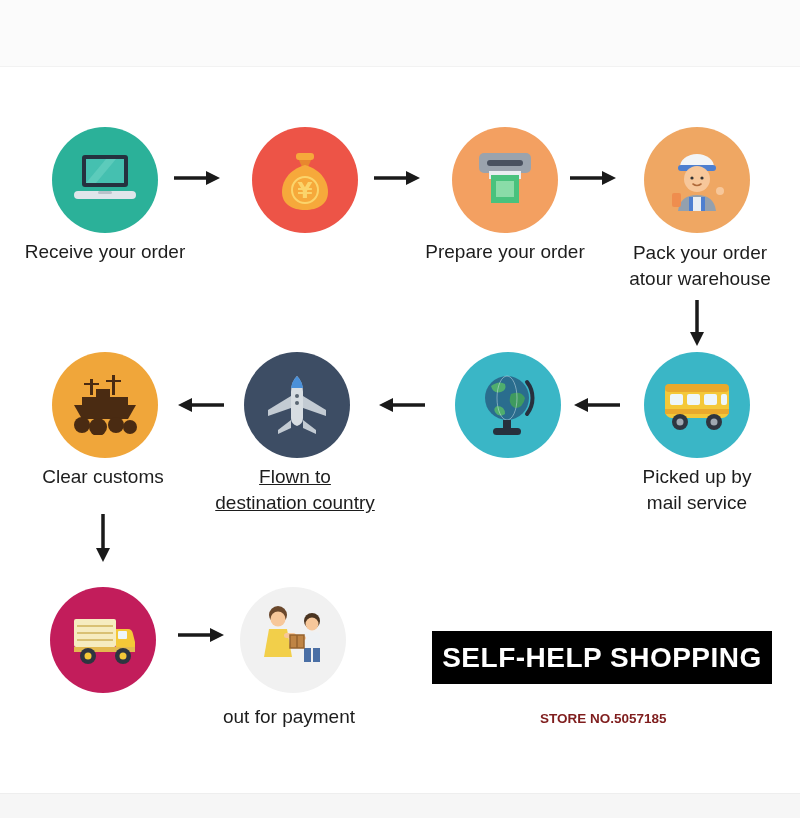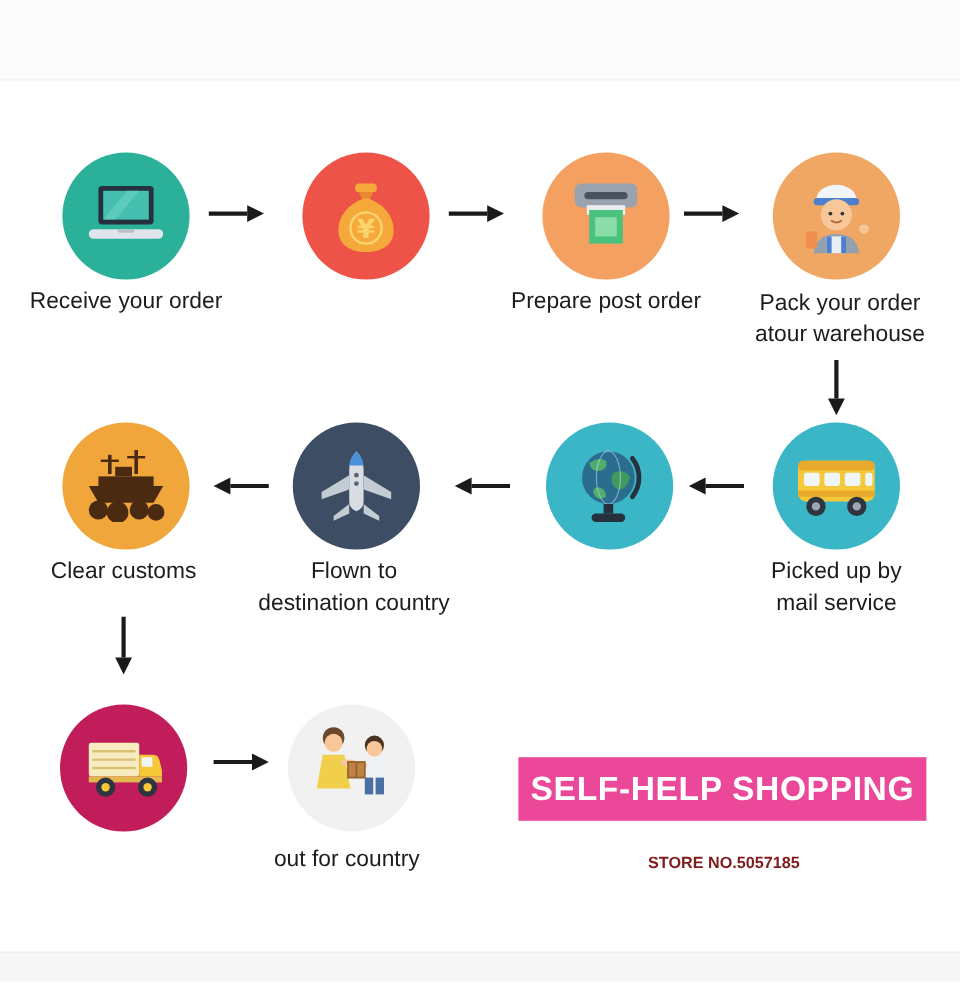"Prepare post order" div.step-label { text: post -> your }
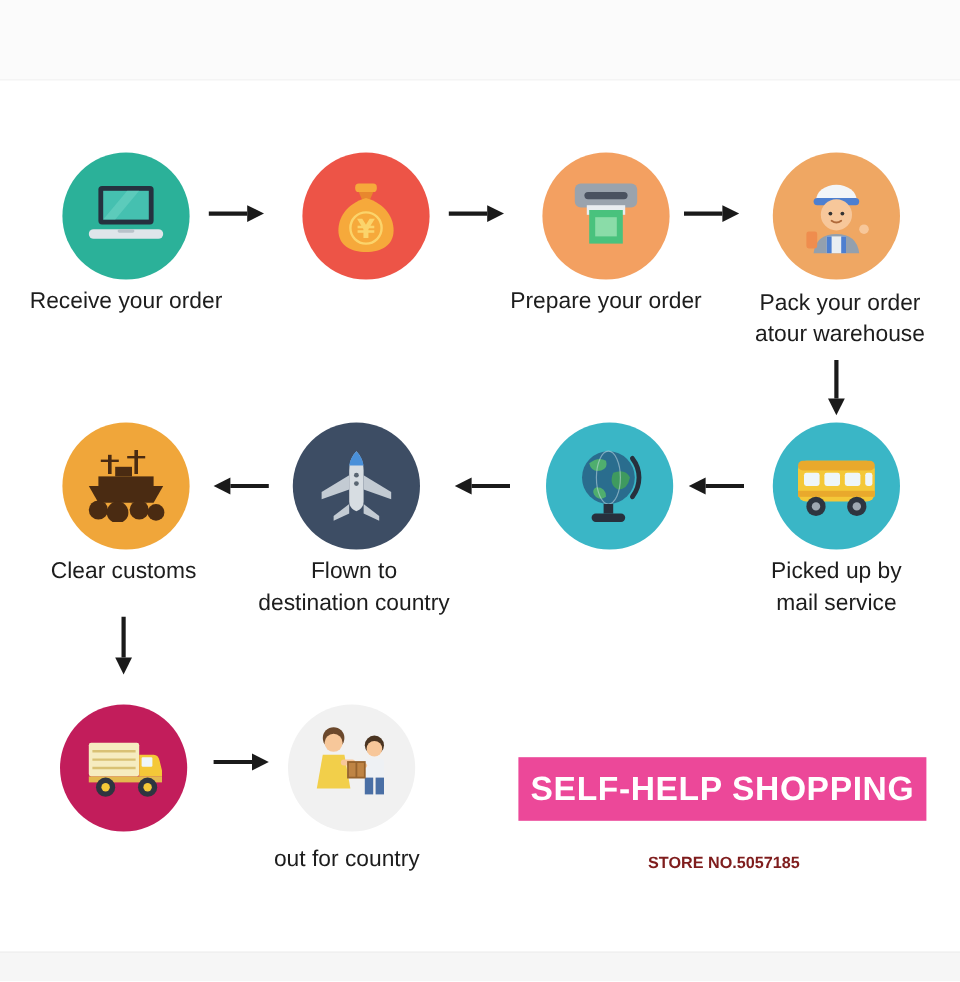"Flown to" div.step-label { text-decoration: none -> underline }
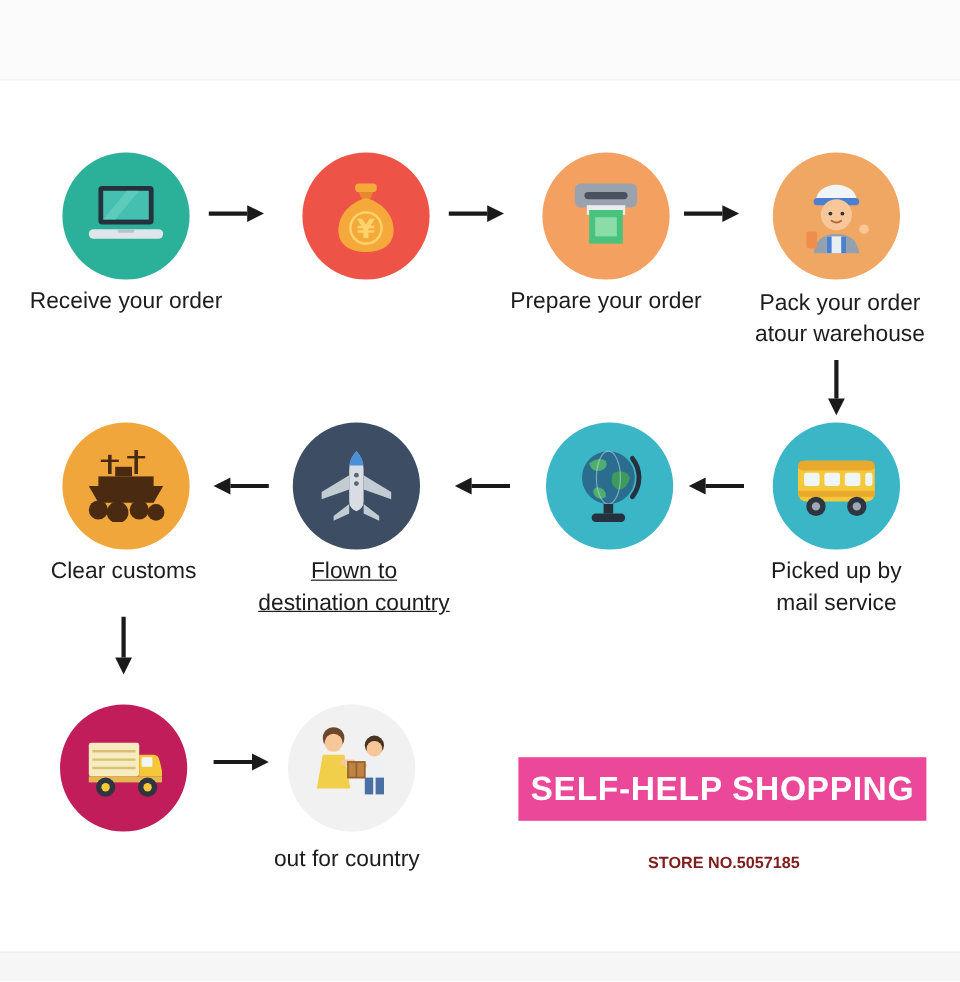"SELF-HELP SHOPPING" div.banner { background: #ec4899 -> #000000 }
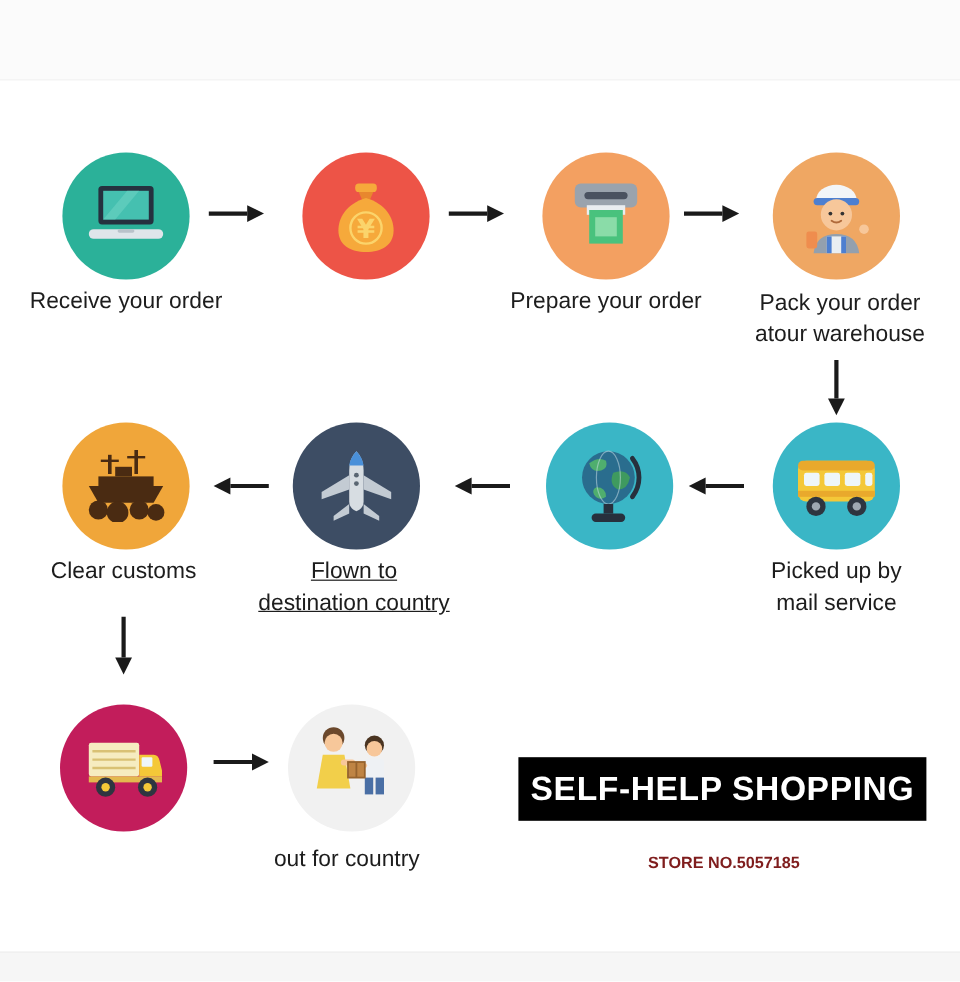"out for country" div.step-label { text: country -> payment }
